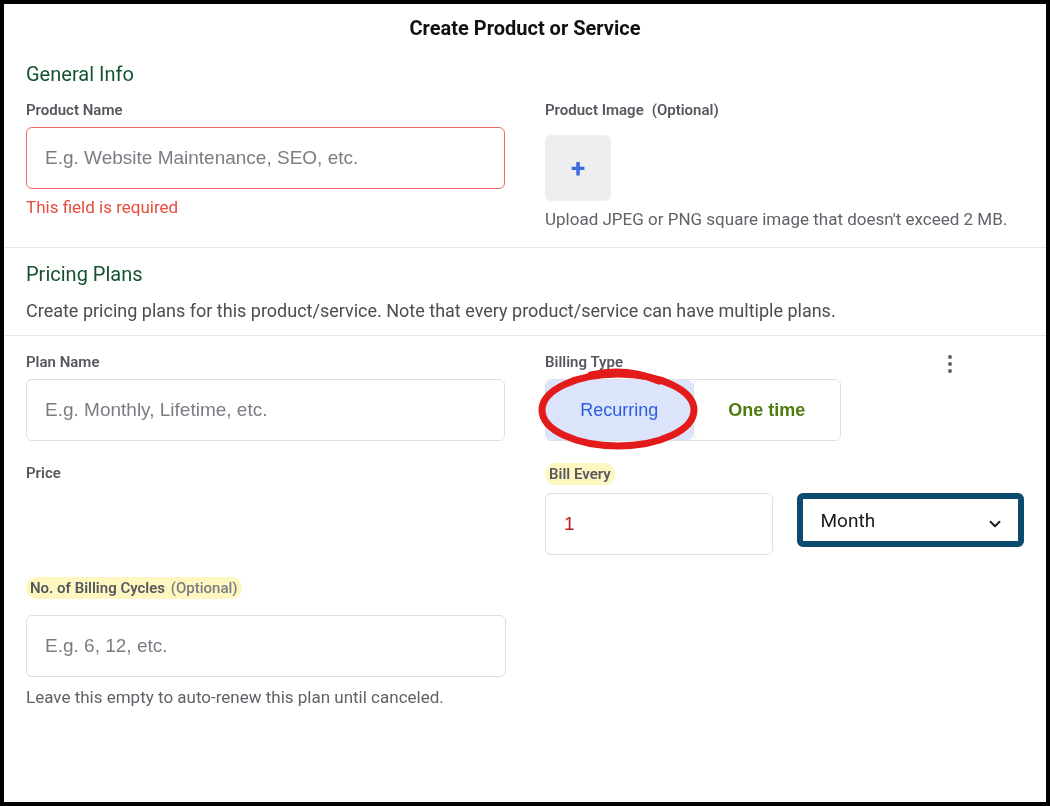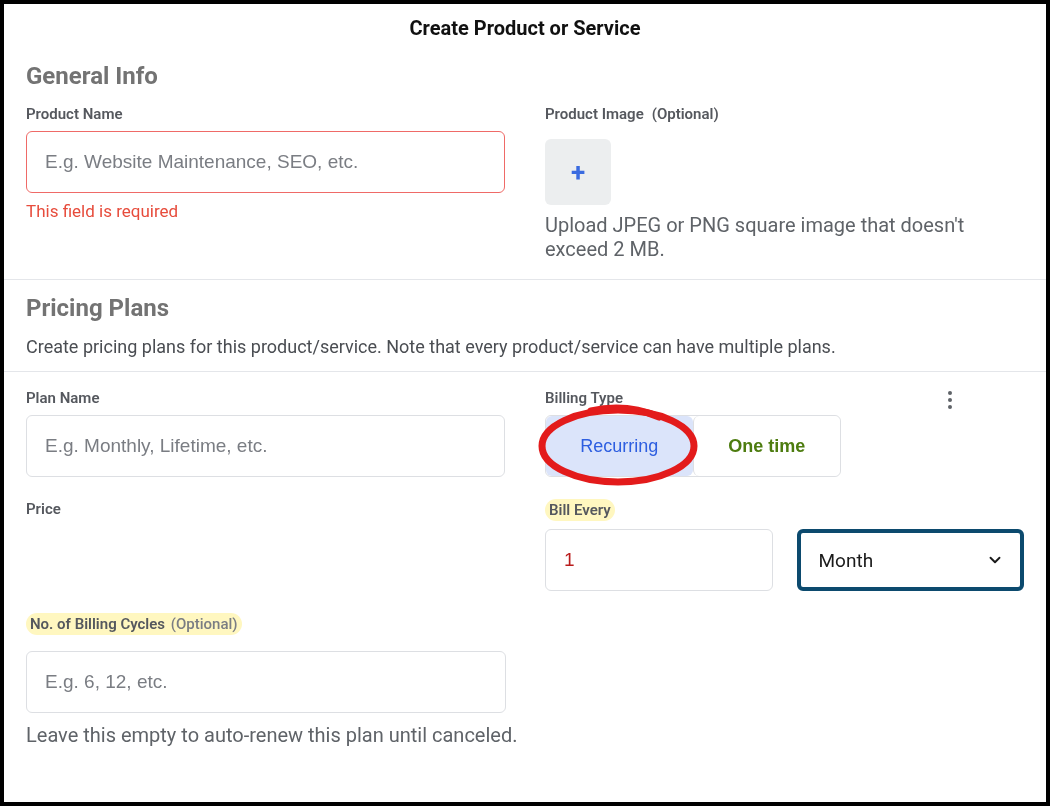"General Info" h2.section-title { color: #737373 -> #14532d; font-size: 24px -> 20px; font-weight: 700 -> 400 }
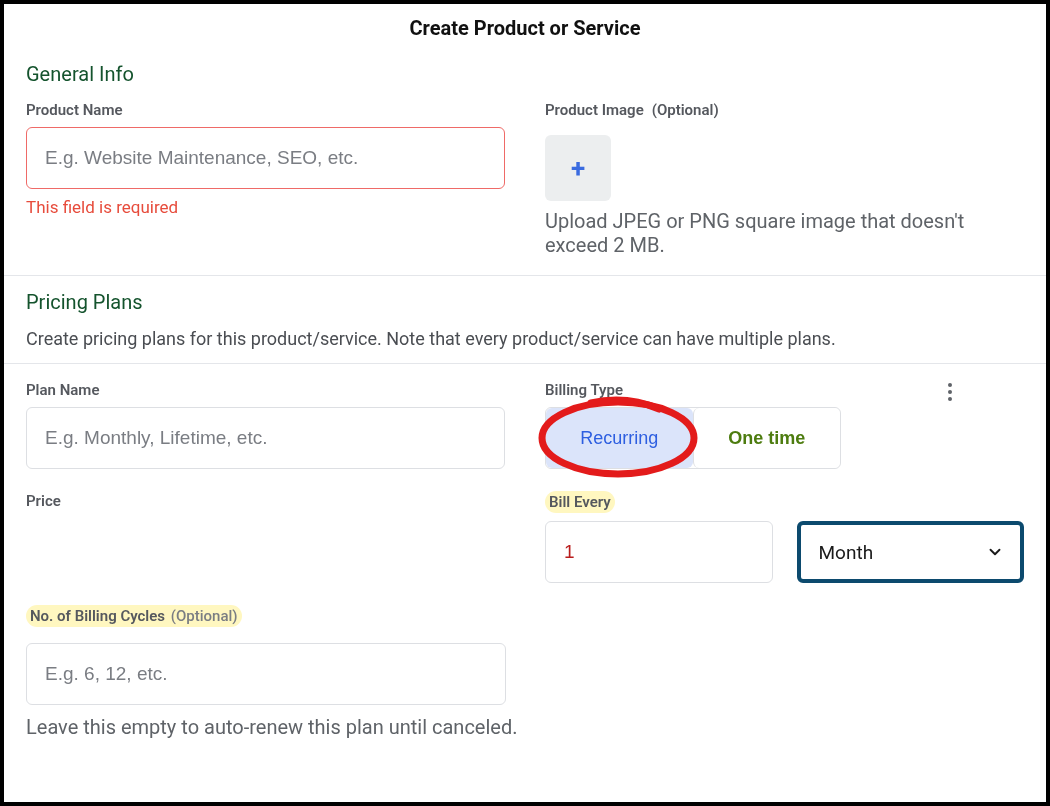"Upload JPEG or PNG square" .hint-text { font-size: 20px -> 17px }
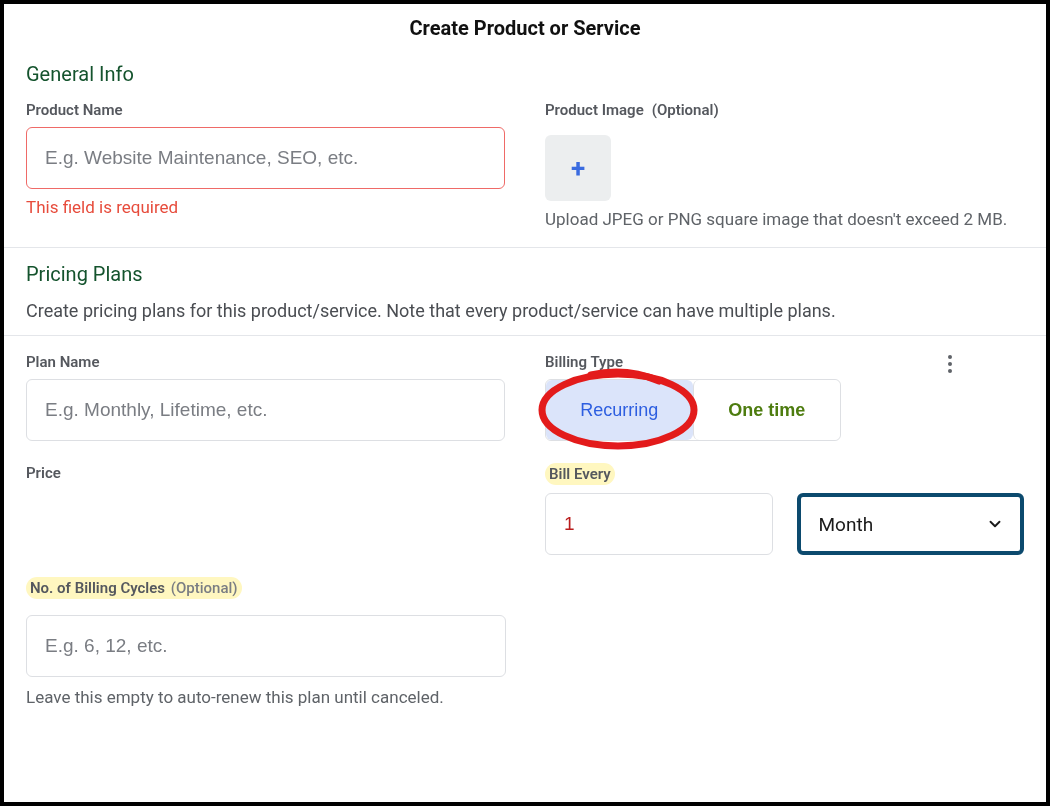"Month" .select { border: 4px solid #0c4a6e -> 6px solid #0c4a6e; height: 62px -> 54px }
